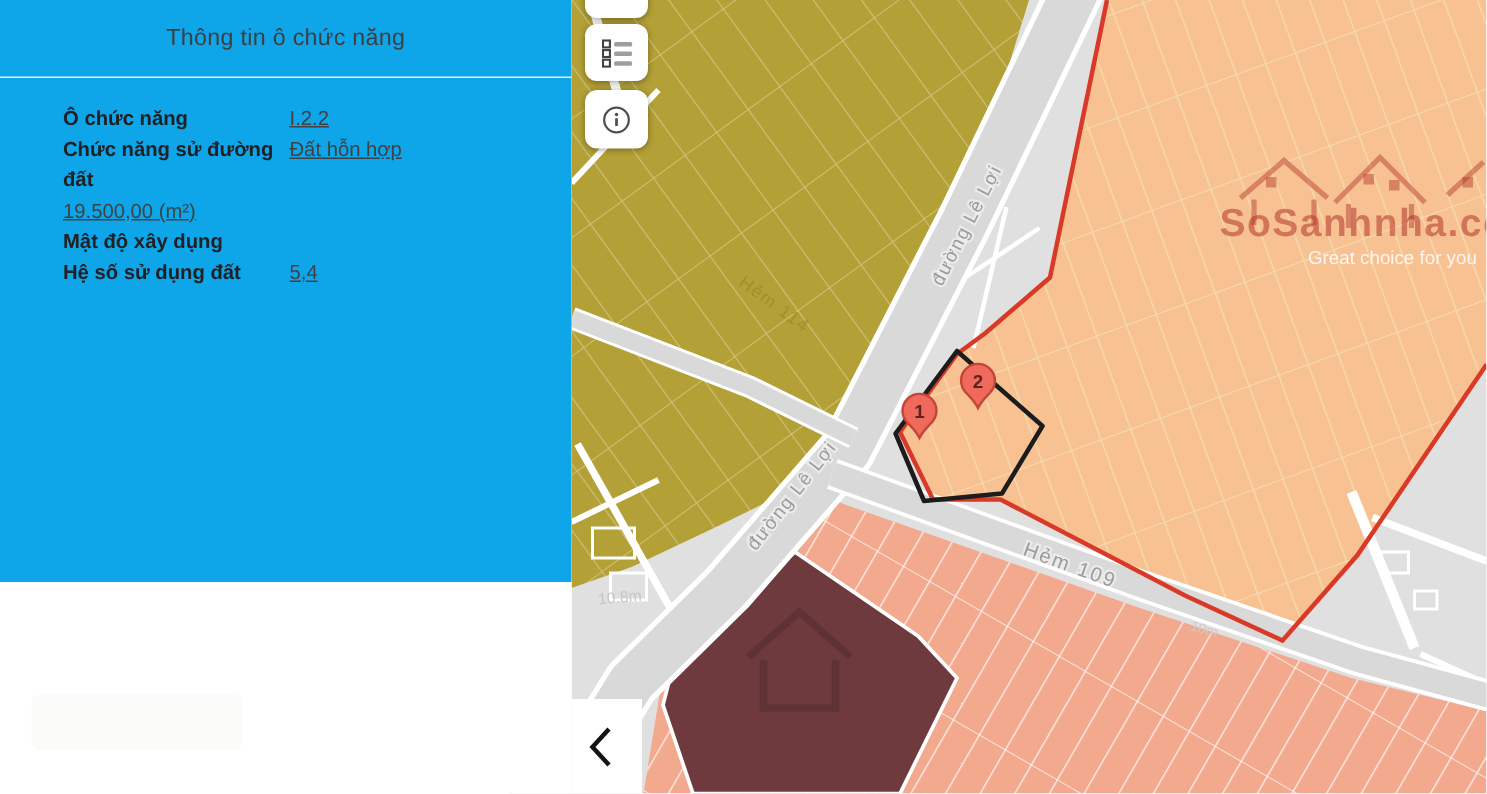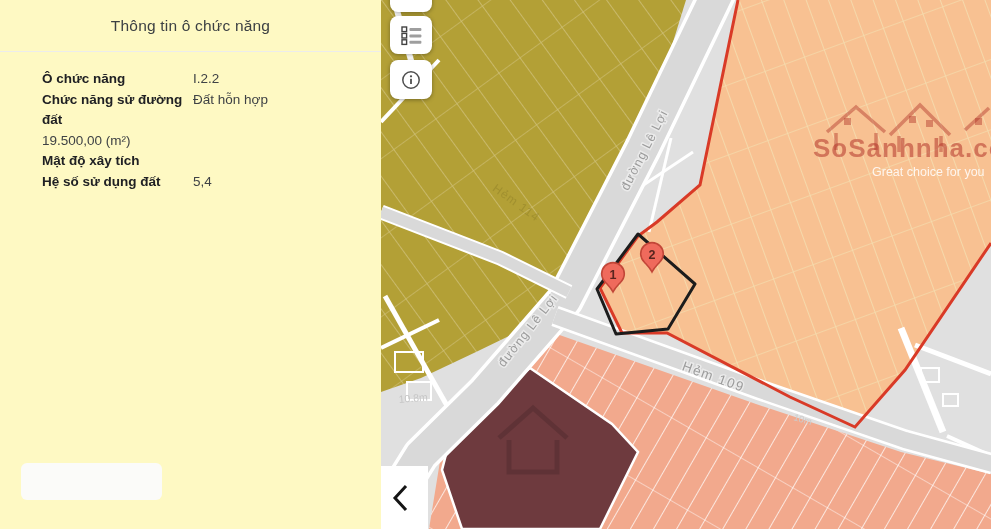"Thông tin ô chức năng" .panel { background: #fef9c3 -> #0ea5e9; height: 529px -> 388px }
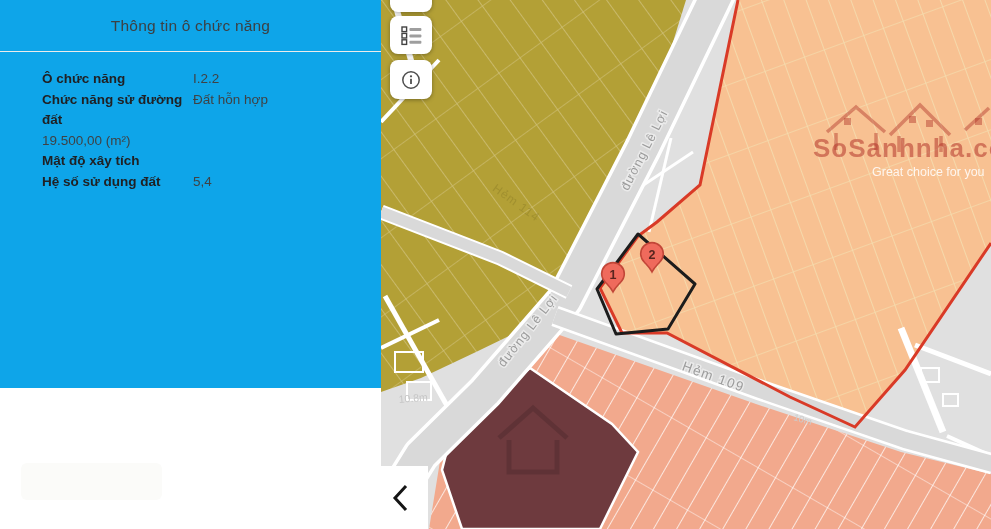"I.2.2" .row .value { text-decoration: none -> underline }
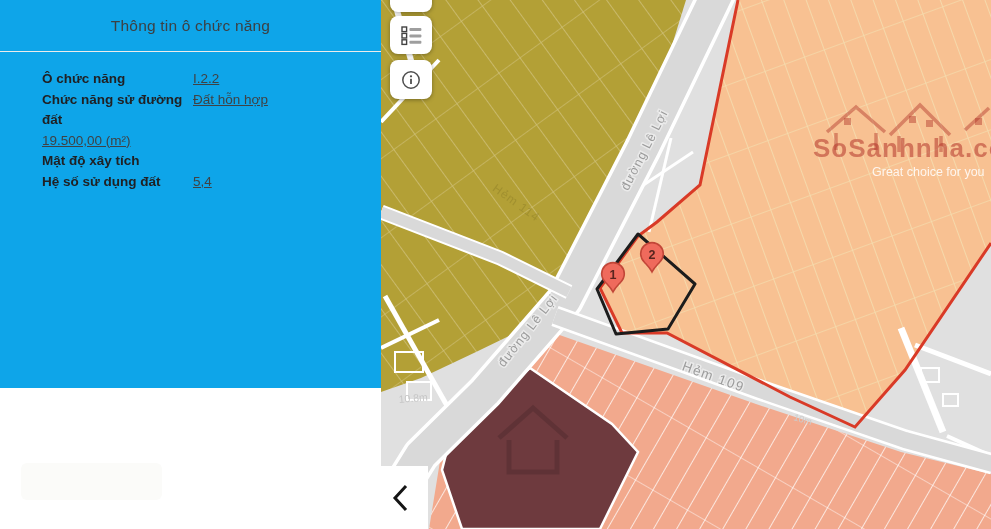"Mật độ xây tích" div.label { text: tích -> dụng }
